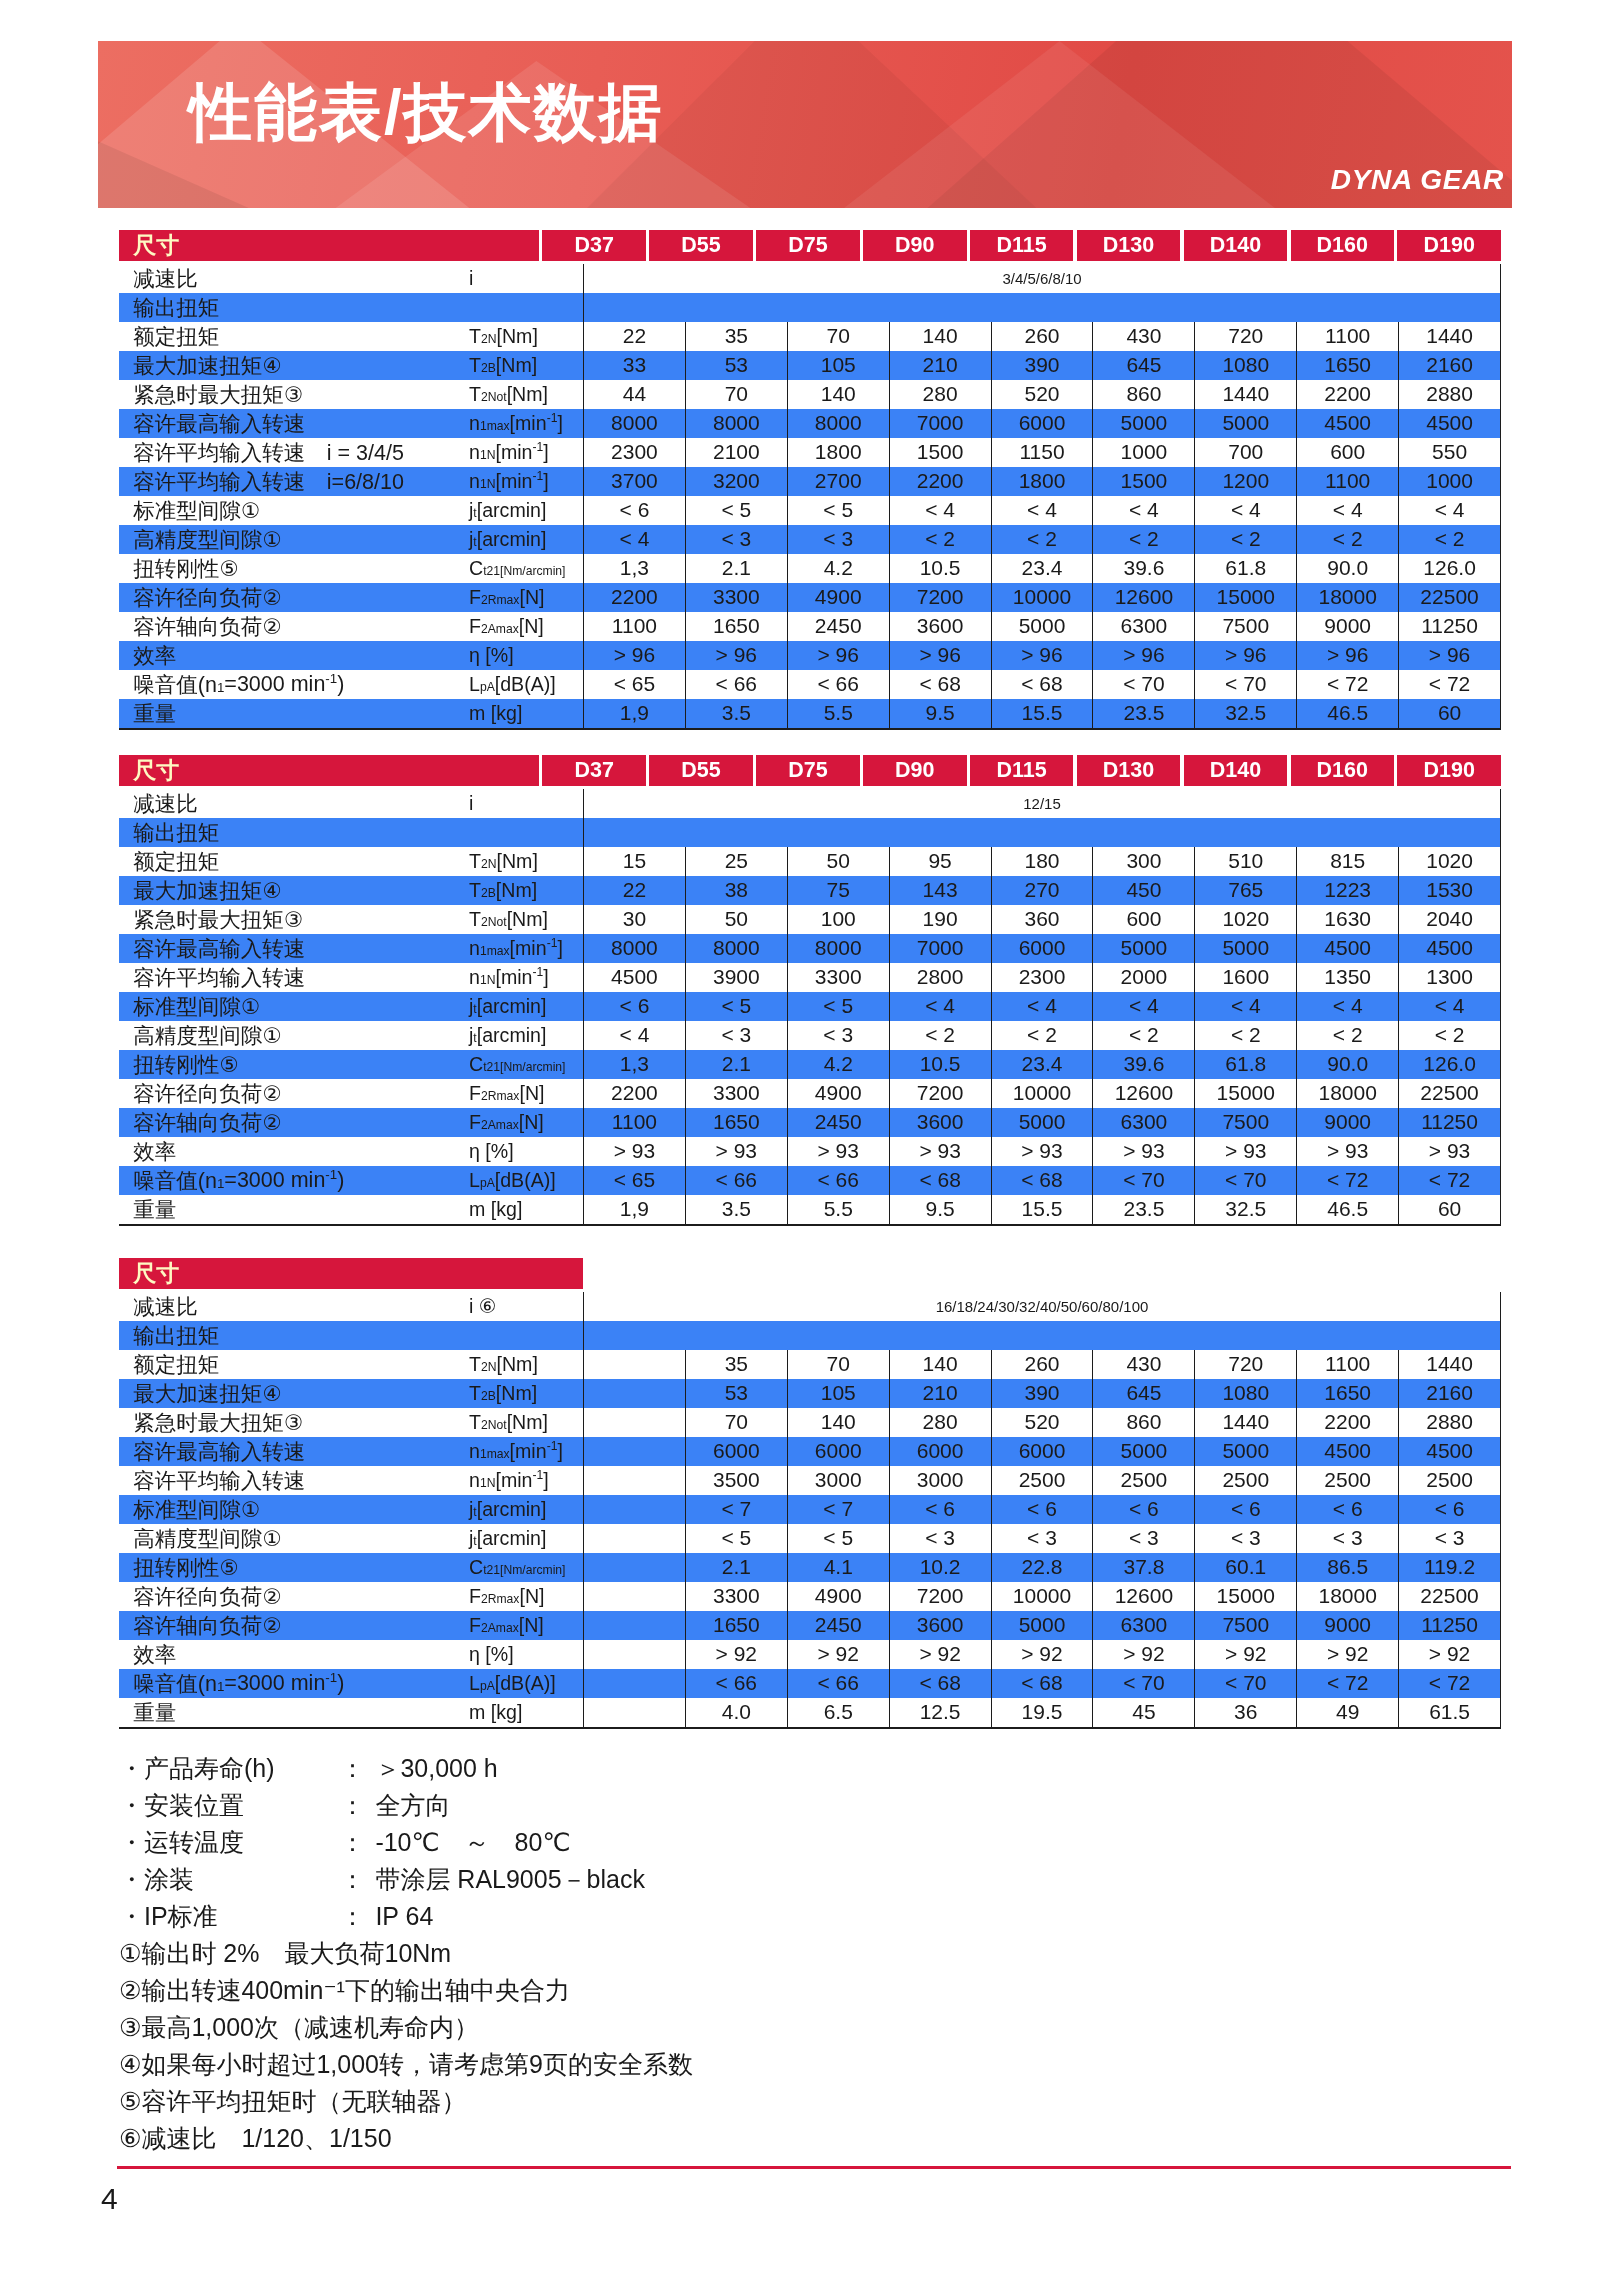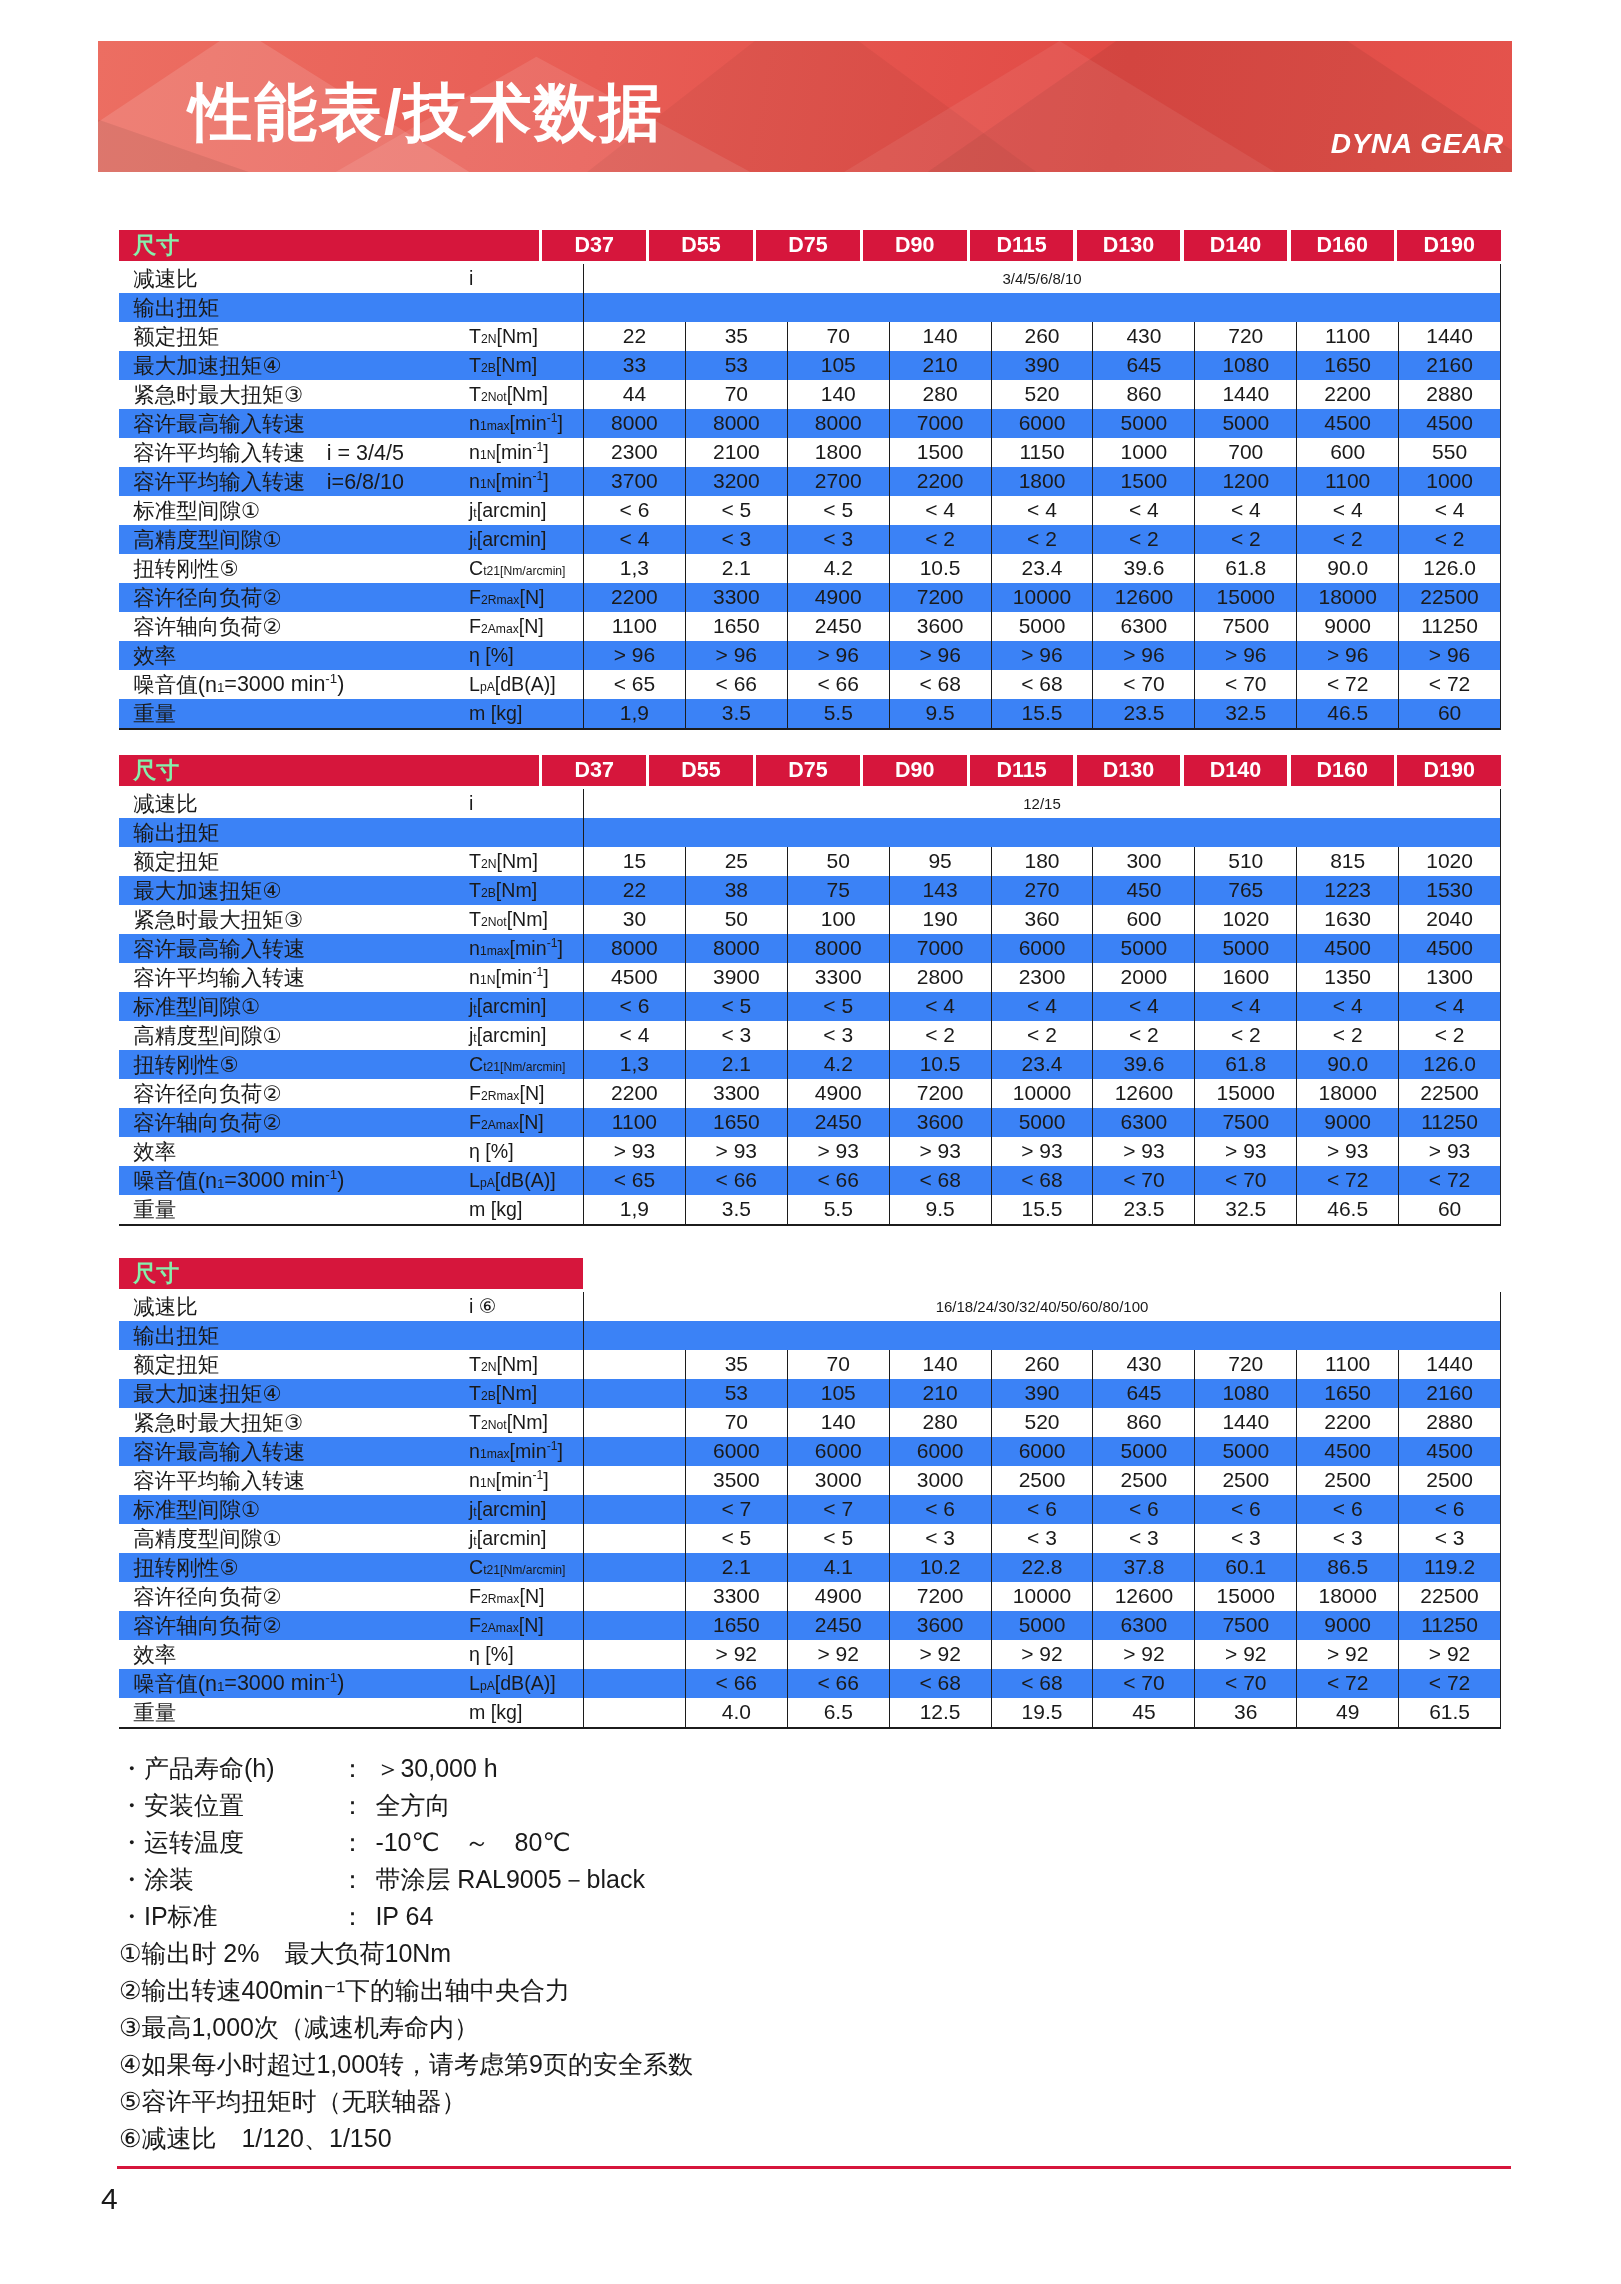"性能表/技术数据" .banner { height: 131px -> 167px }
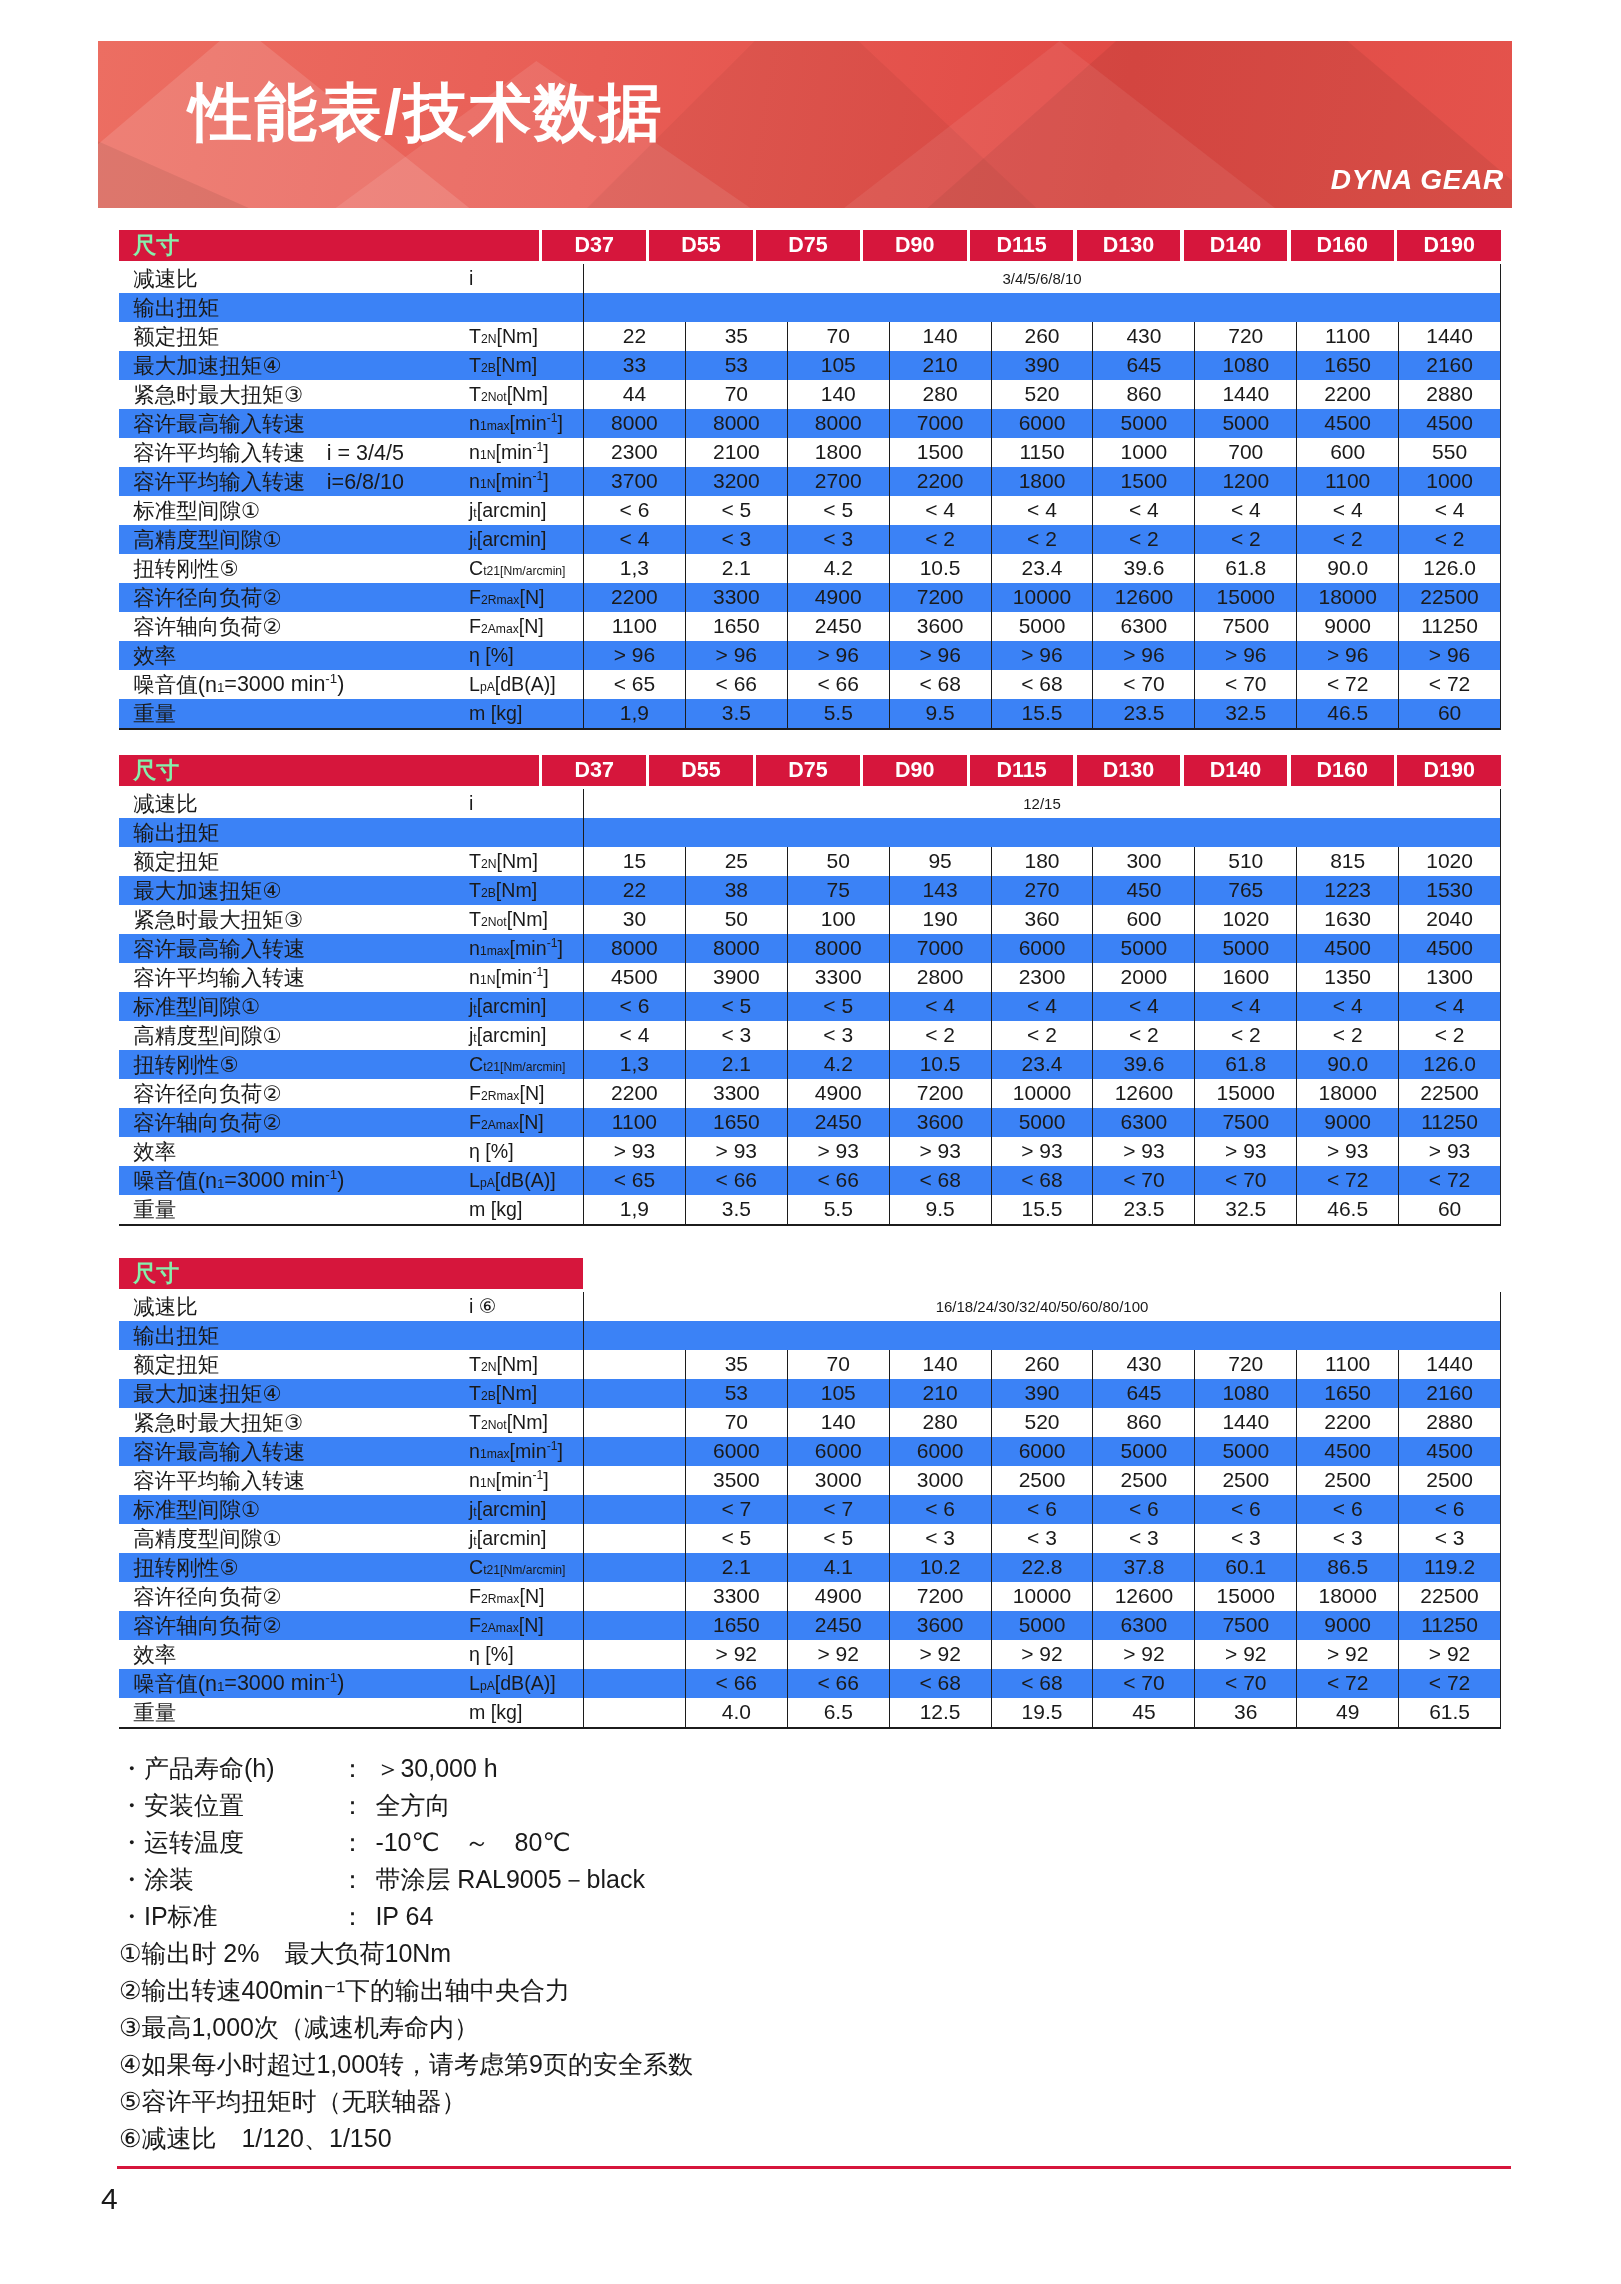"尺寸" .hlab { color: #86efac -> #fef9c3 }
